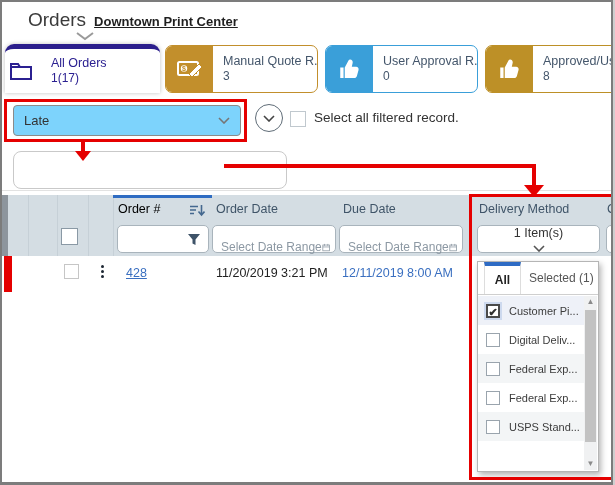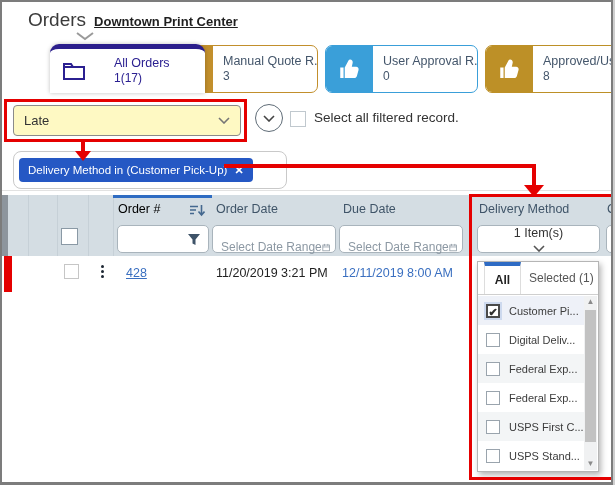"All Orders" .tab-active { gap: 18px -> 8px; margin-left: 45px -> none; padding-left: 12px -> 4px }
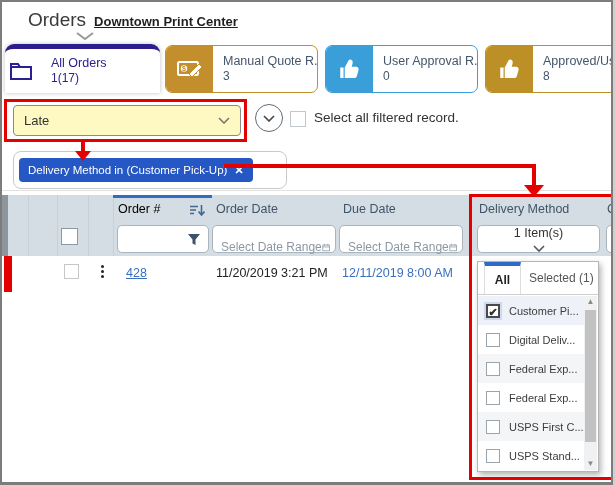"Late" .view-select { background: #fef9c3 -> #7dd3fc }
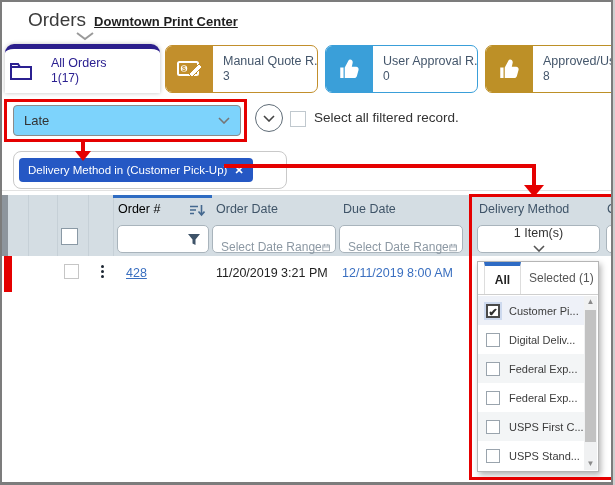"Delivery Method in (Customer Pick-Up)" div.abs { html: <div> <span>Delivery Method in (Customer Pick-Up)</span> <span>✕</span> </div> -> none }
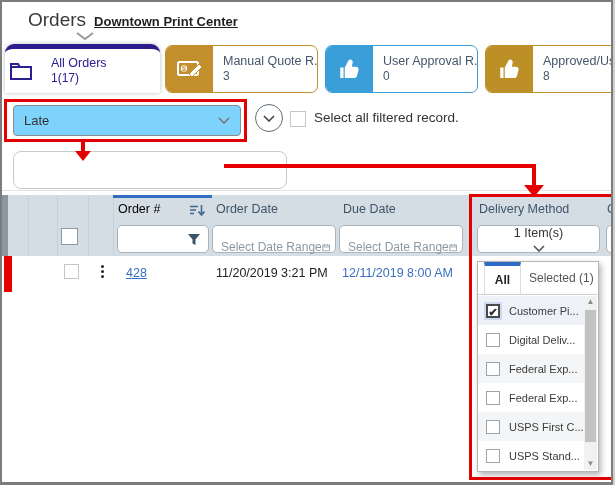"USPS First C..." div.p-item { html: <div> <span></span> <span>USPS First C...</span> </div> -> none }
